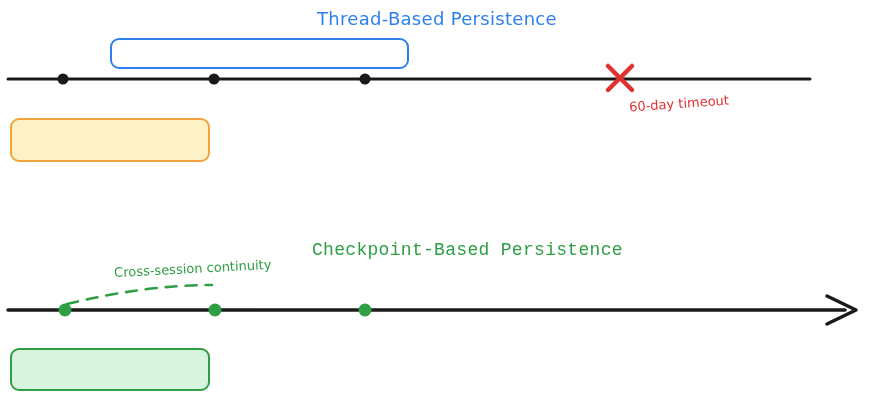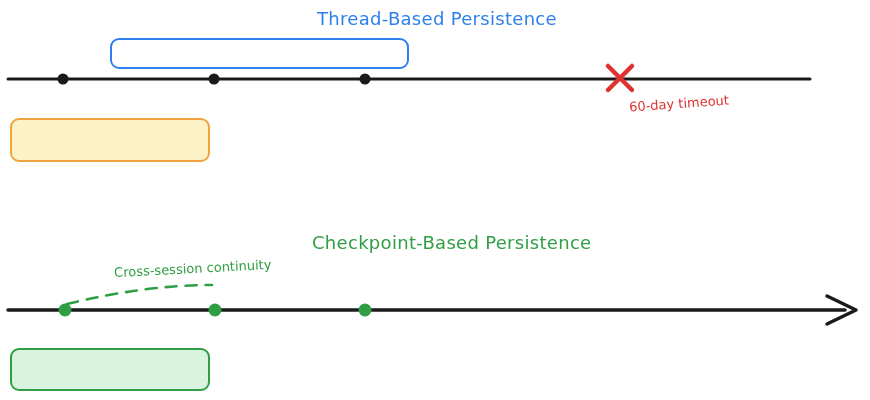"Checkpoint-Based Persistence" .title.checkpoint { font-family: none -> Liberation Mono, monospace; top: 232px -> 240px }
